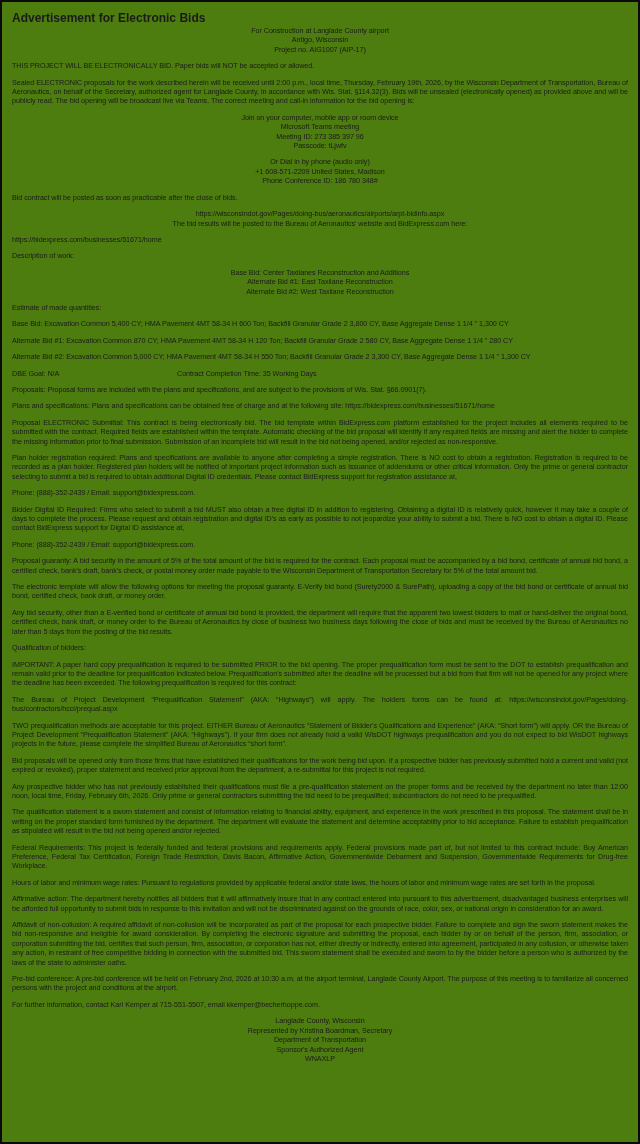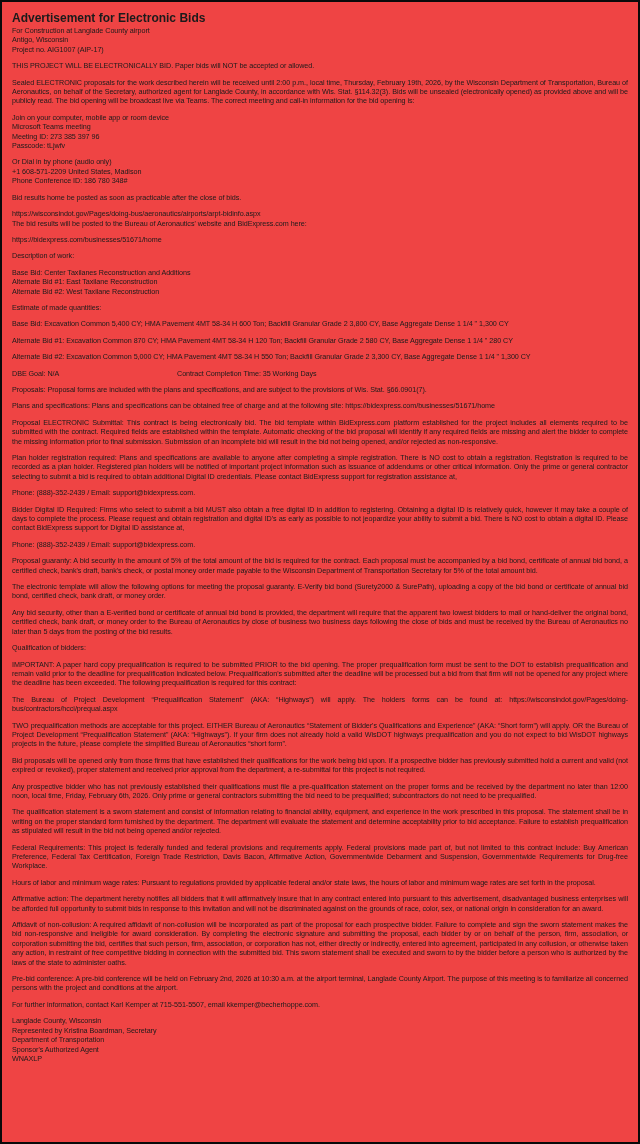"Advertisement for Electronic Bids" .page { background: #ef4444 -> #4d7c0f }
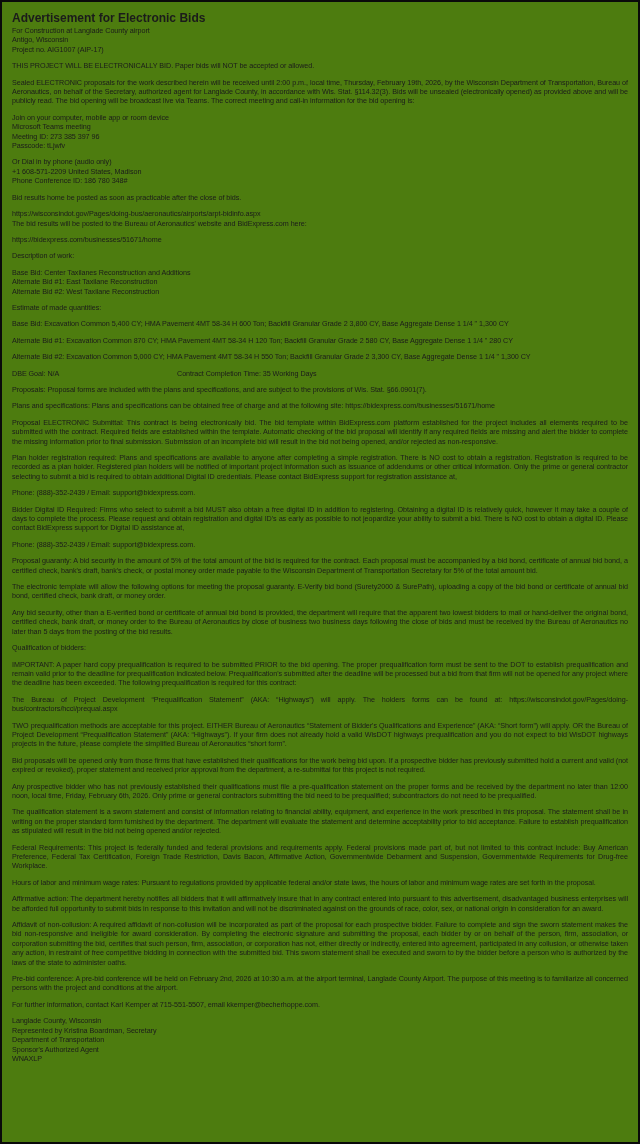"For Construction at Langlade County" .line-group { text-align: none -> center }
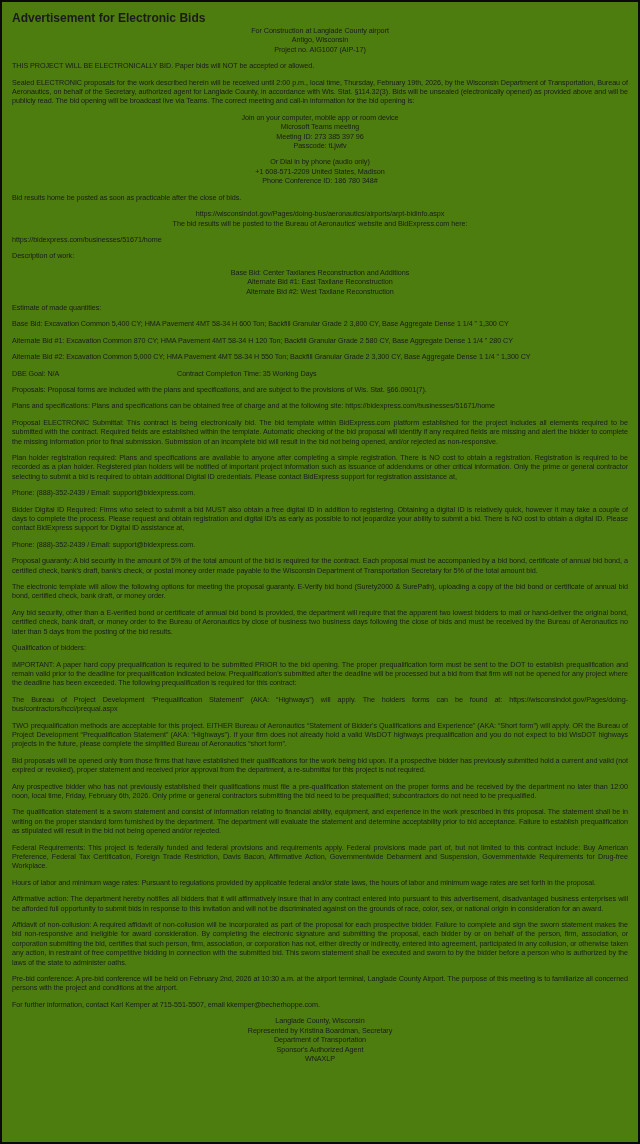"Bid results home be posted" p.para { text: results home -> contract will }
